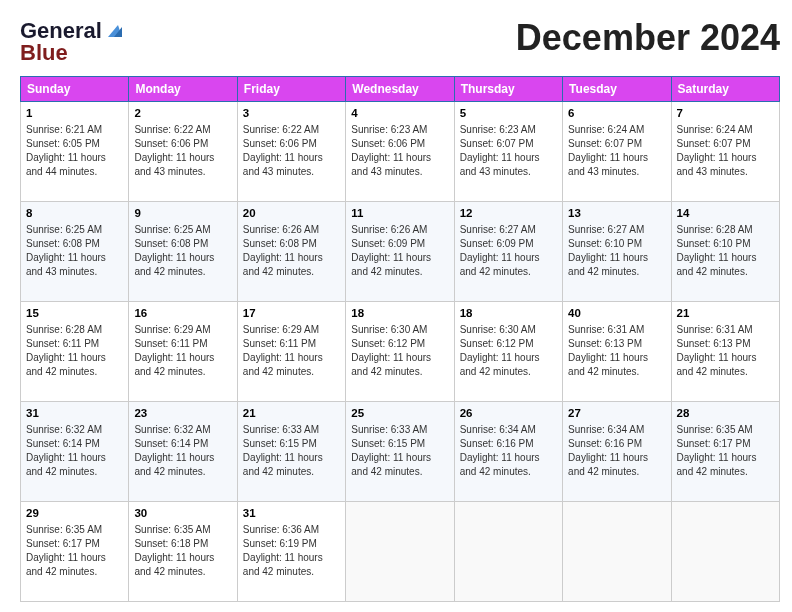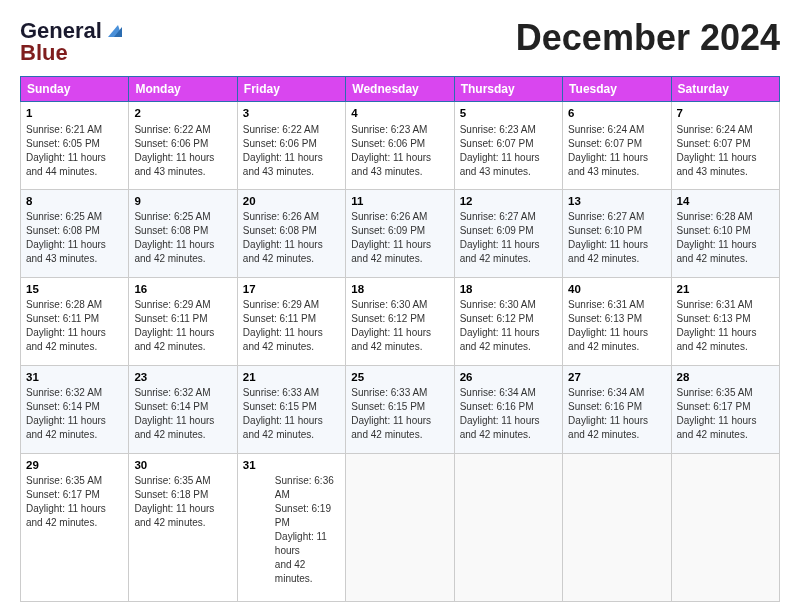"Sunrise: 6:36 AM" div.day-info { margin-left: 32px -> none }
